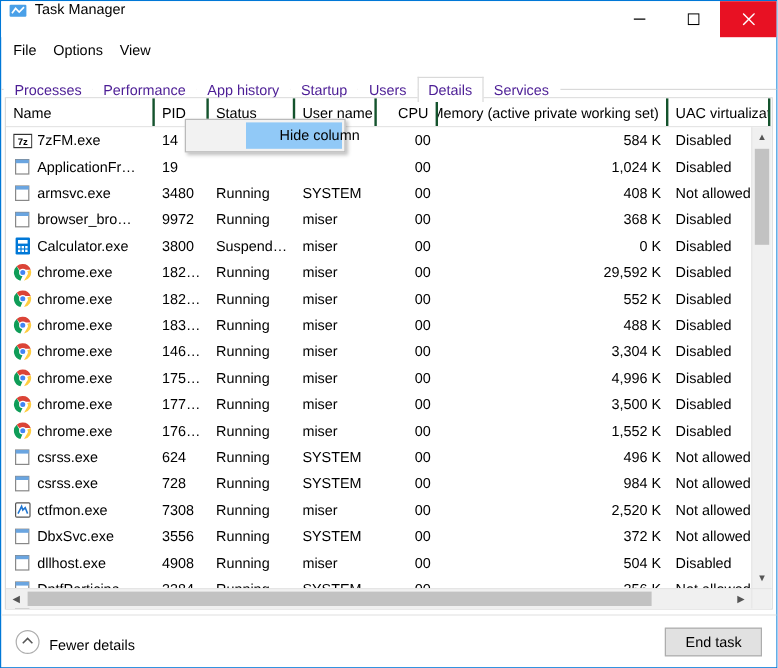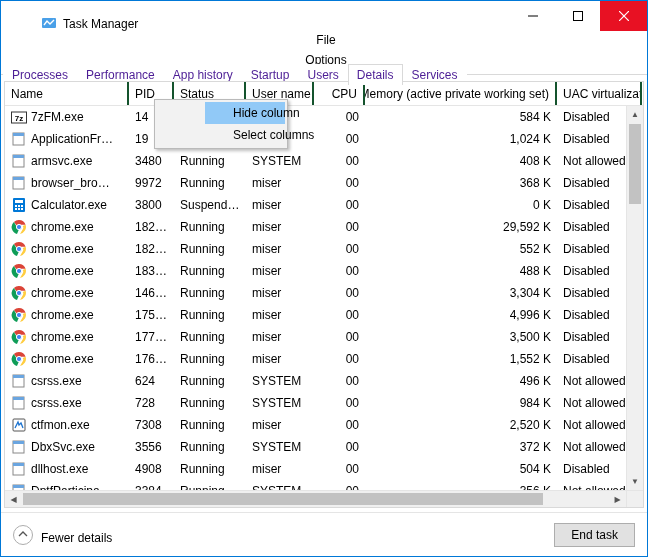"Task Manager" .titlebar { align-items: flex-end -> flex-start; padding-left: 34px -> none }
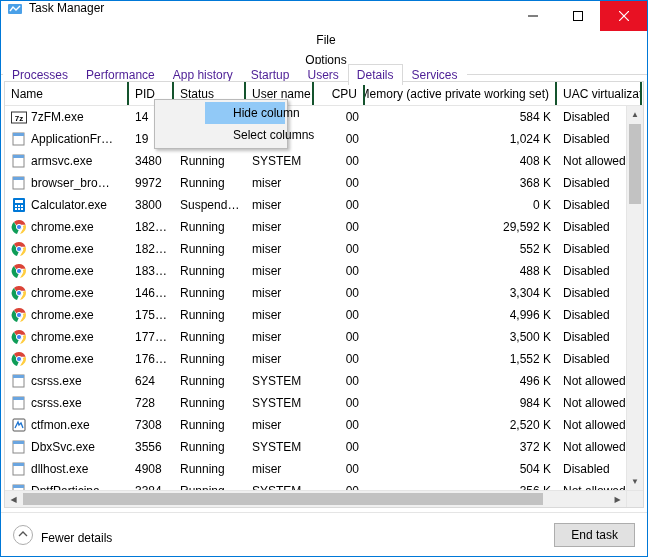"File" .menubar { flex-direction: column -> none }
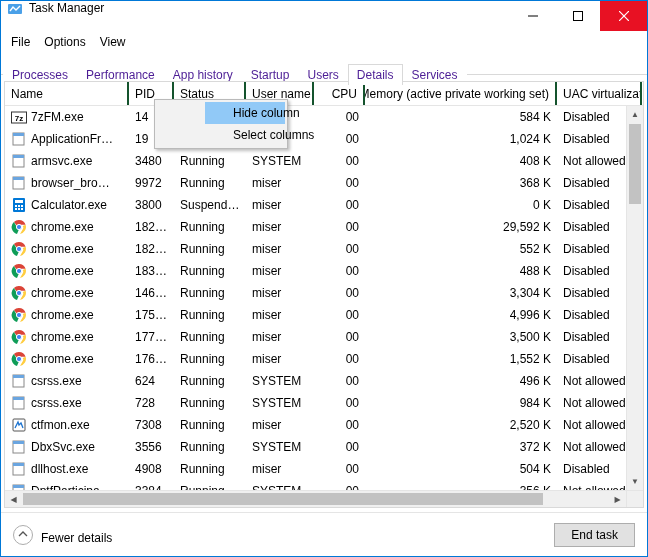"Select columns" div.cmi { html: <div>Select columns</div> -> none }
